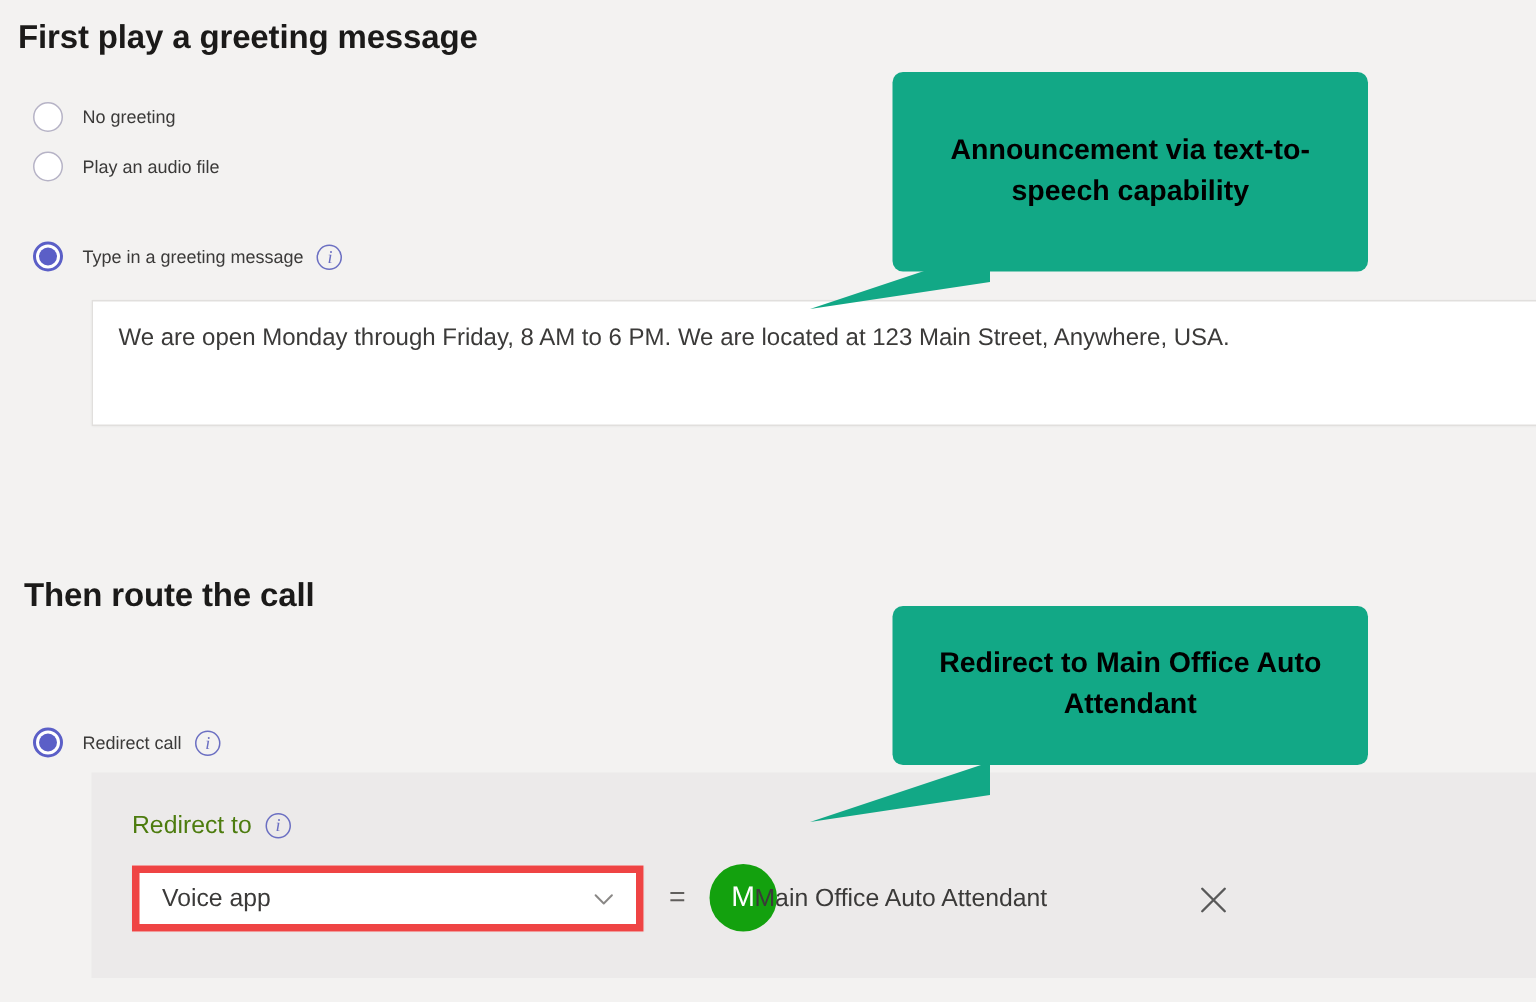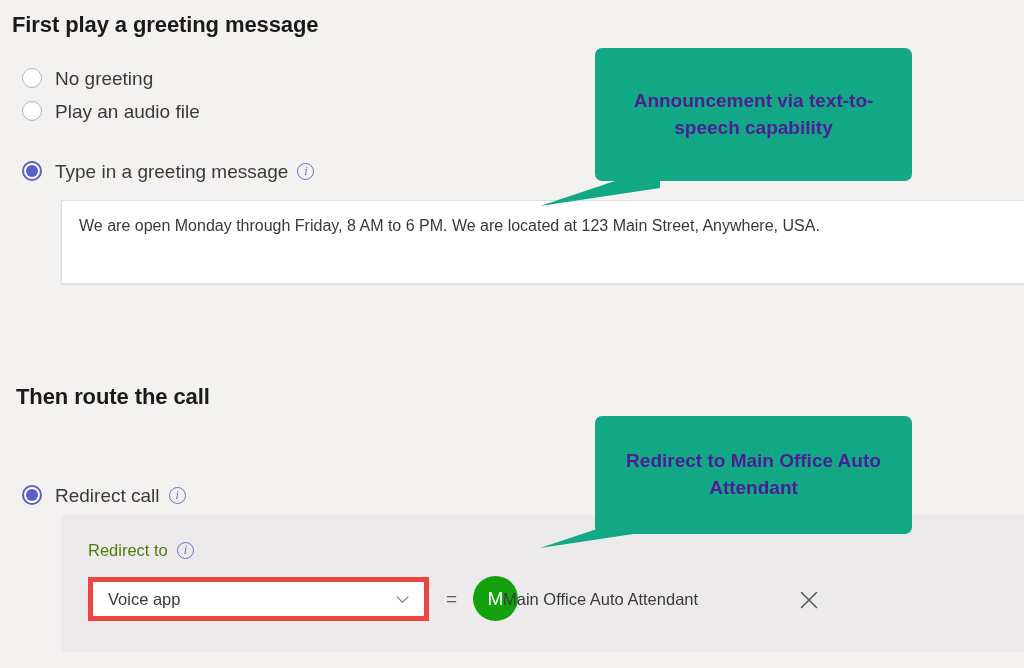"No greeting" .radio-label { font-size: 19px -> 12px }
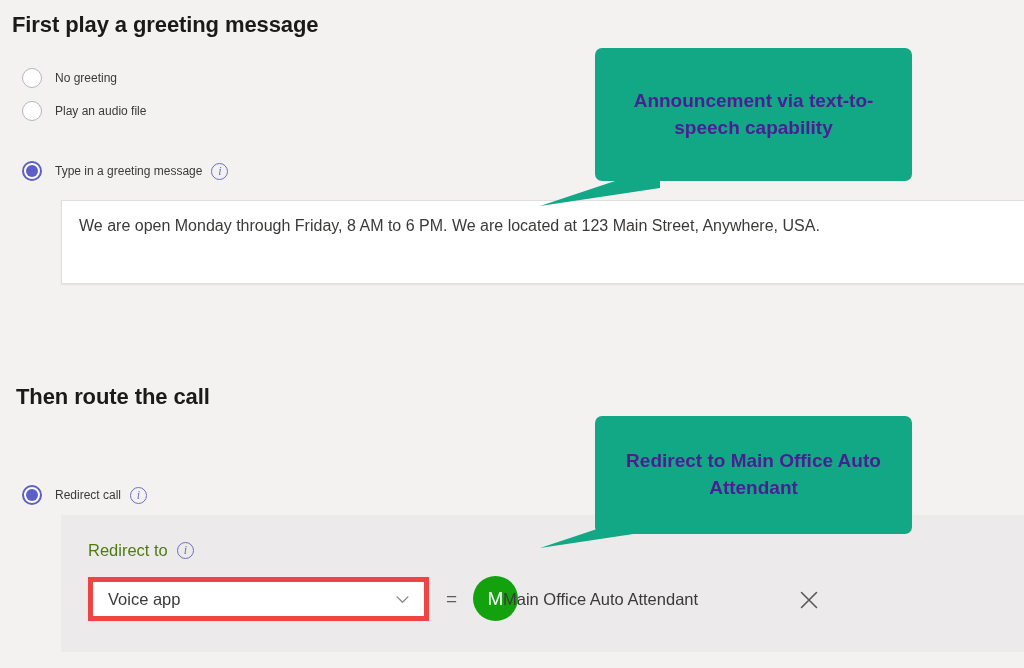"Announcement via text-to-speech" .callout { color: #4c1d95 -> #000000 }
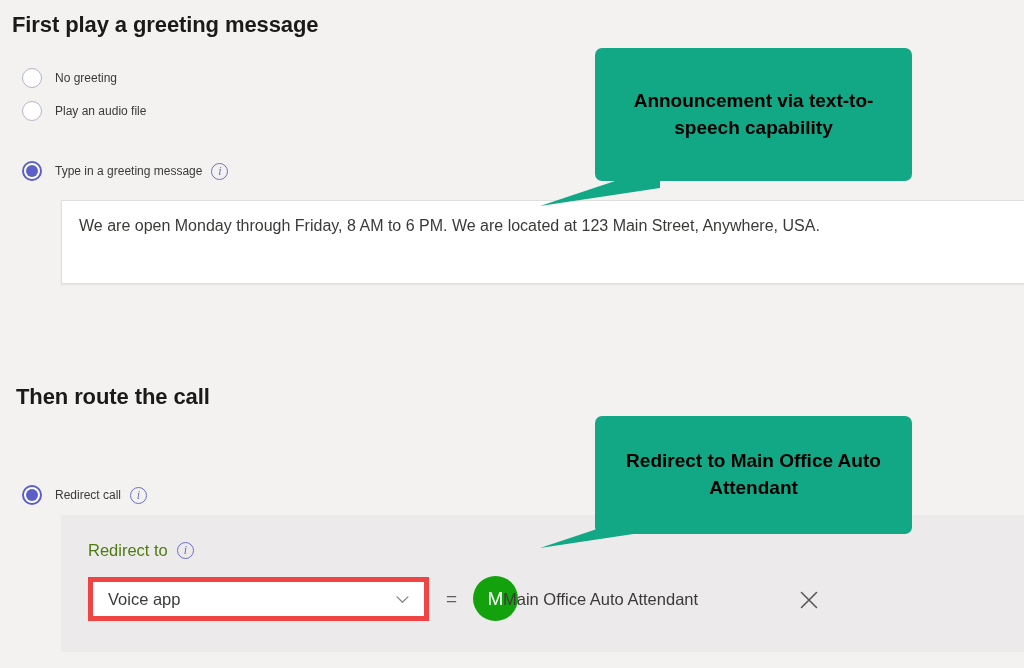"Redirect to Main Office Auto" #callout-redirect { height: 118px -> 106px; top: 416px -> 404px }
